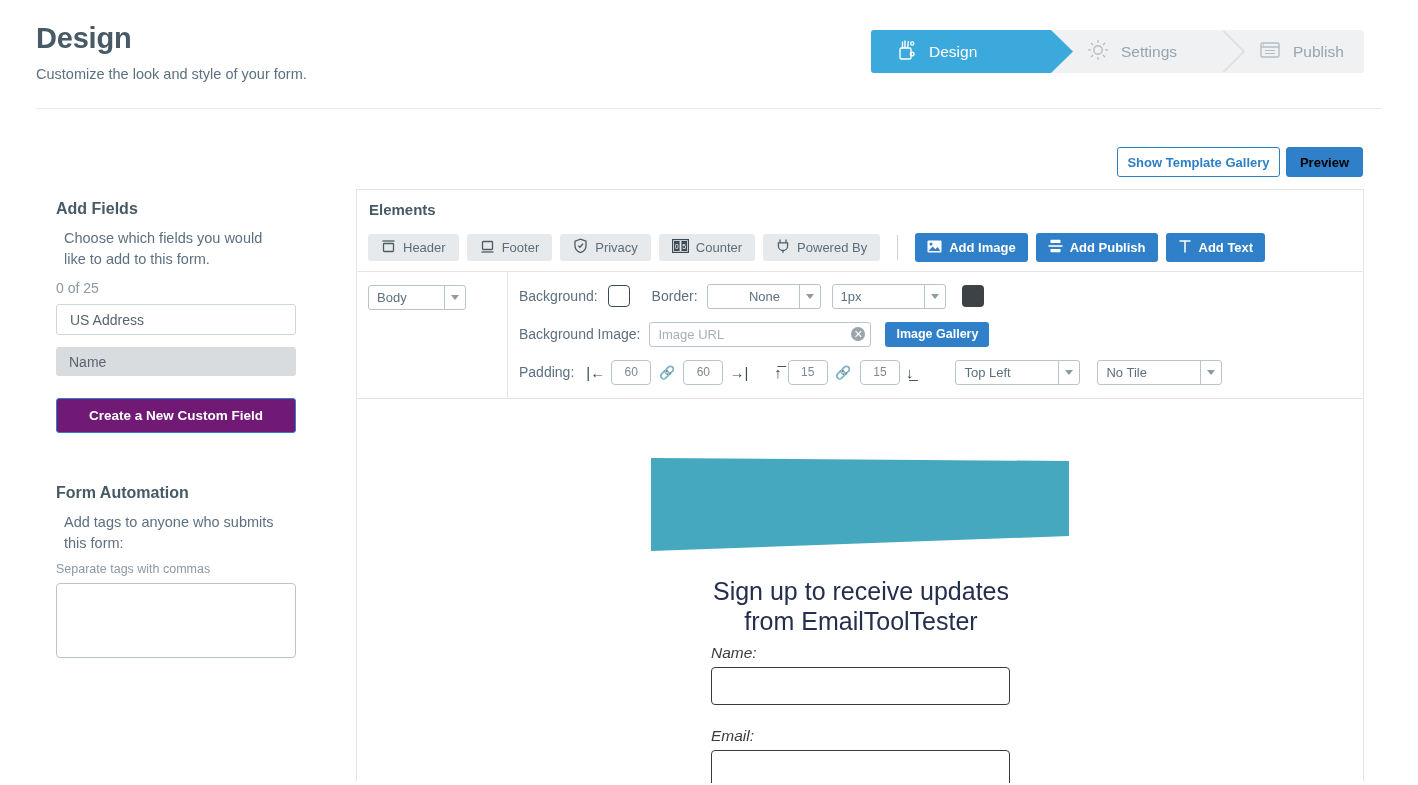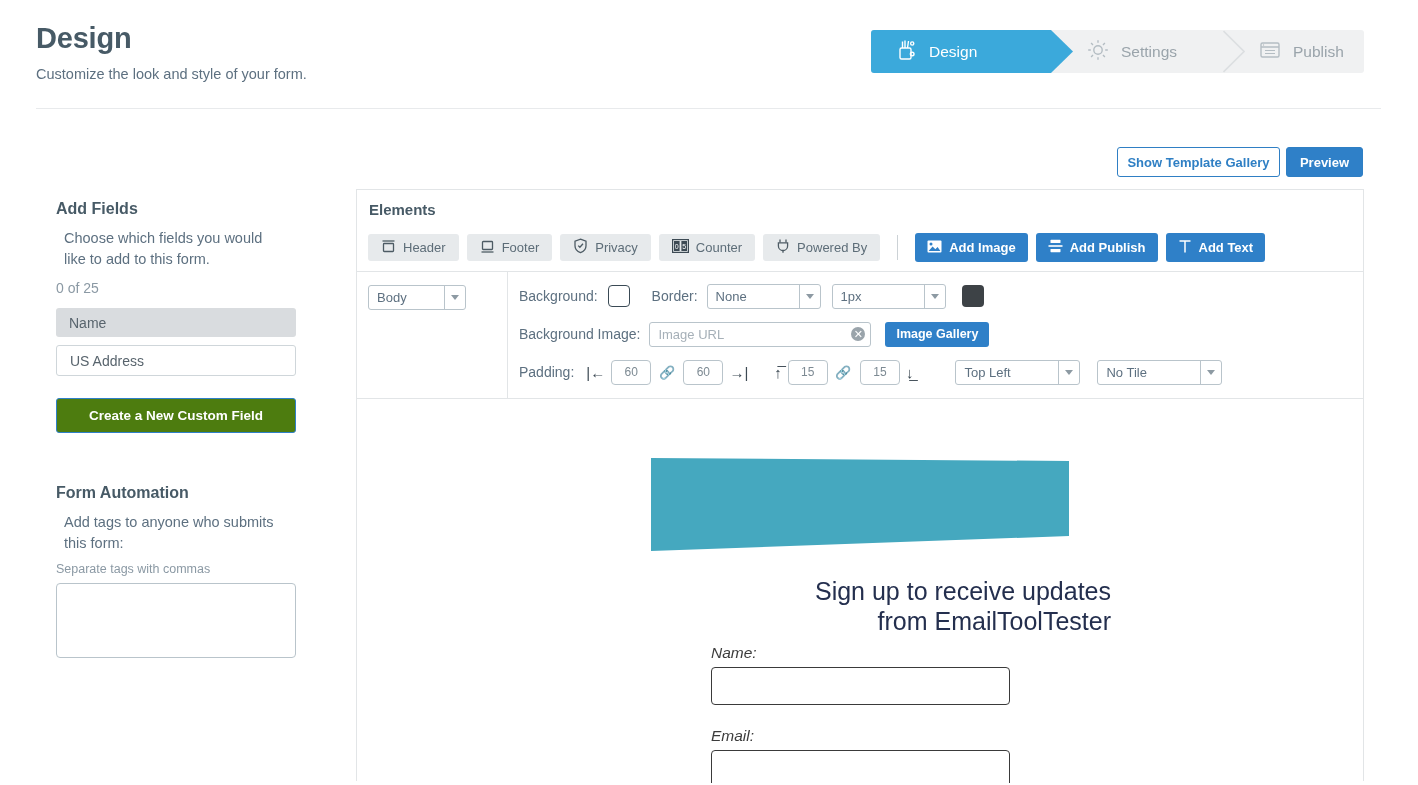"Preview" #btn-preview { color: #ffffff -> #000000 }
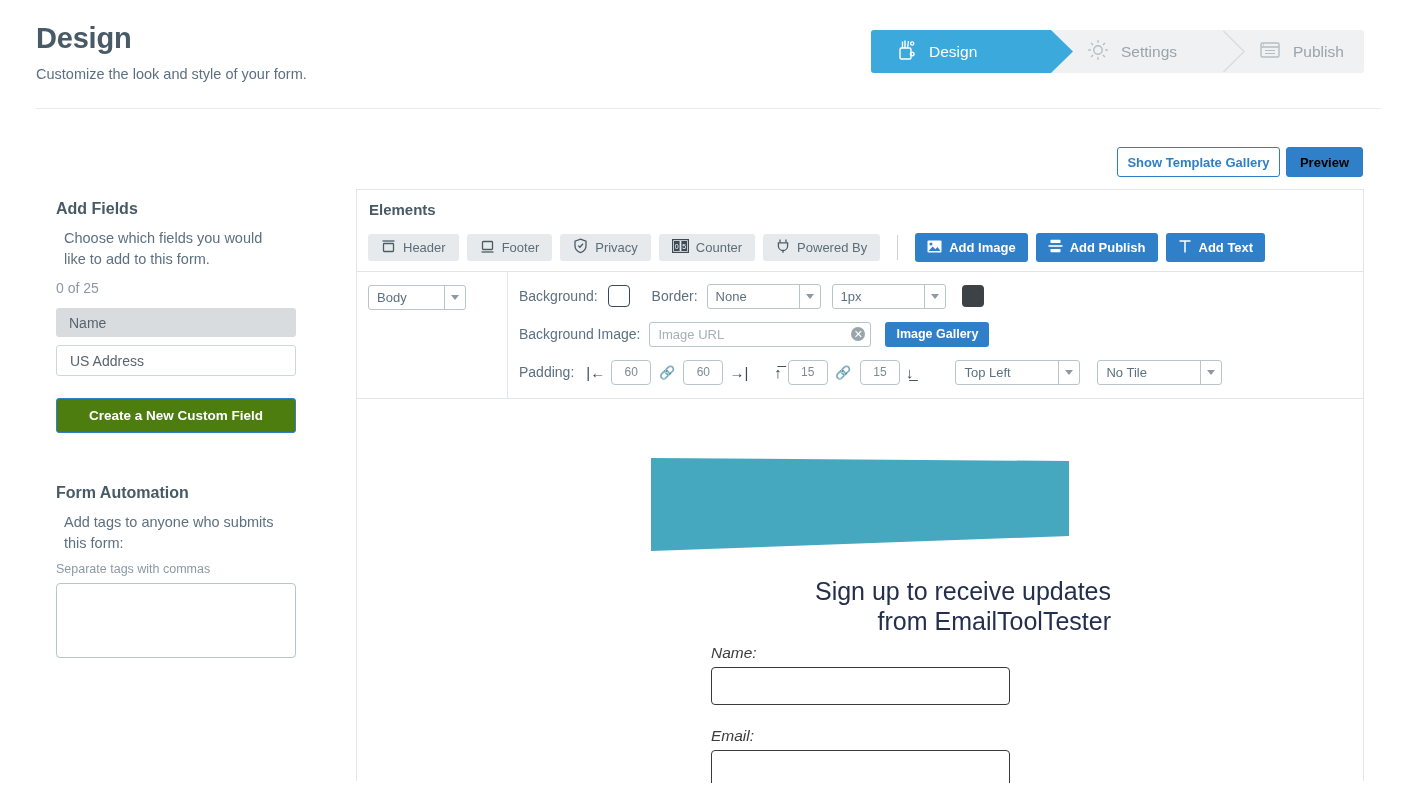"None" span.sel { justify-content: none -> center }
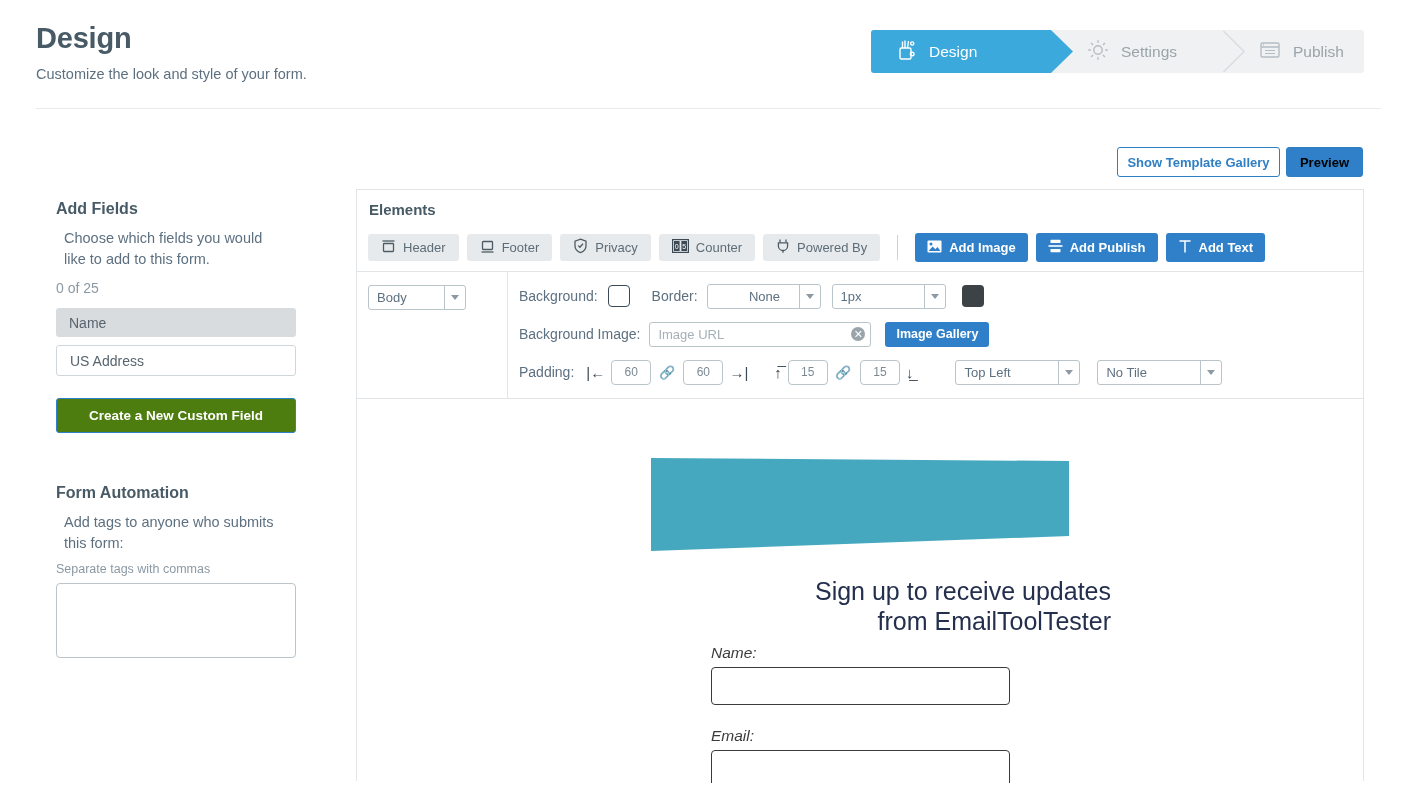"Name" div.field-chip { order: before "US Address" -> after "US Address" }
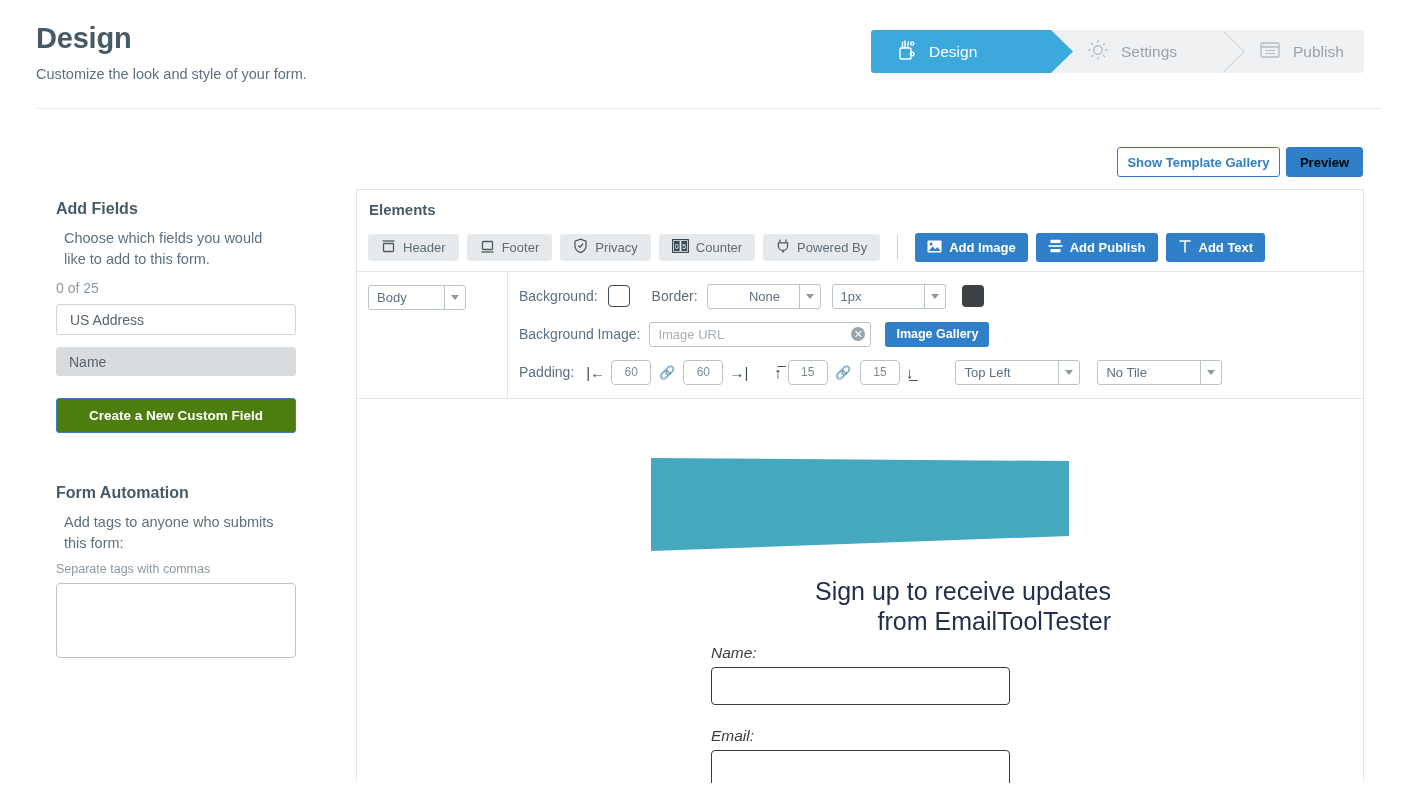"Create a New Custom Field" #btn-custom-field { background: #4d7c0f -> #701a75 }
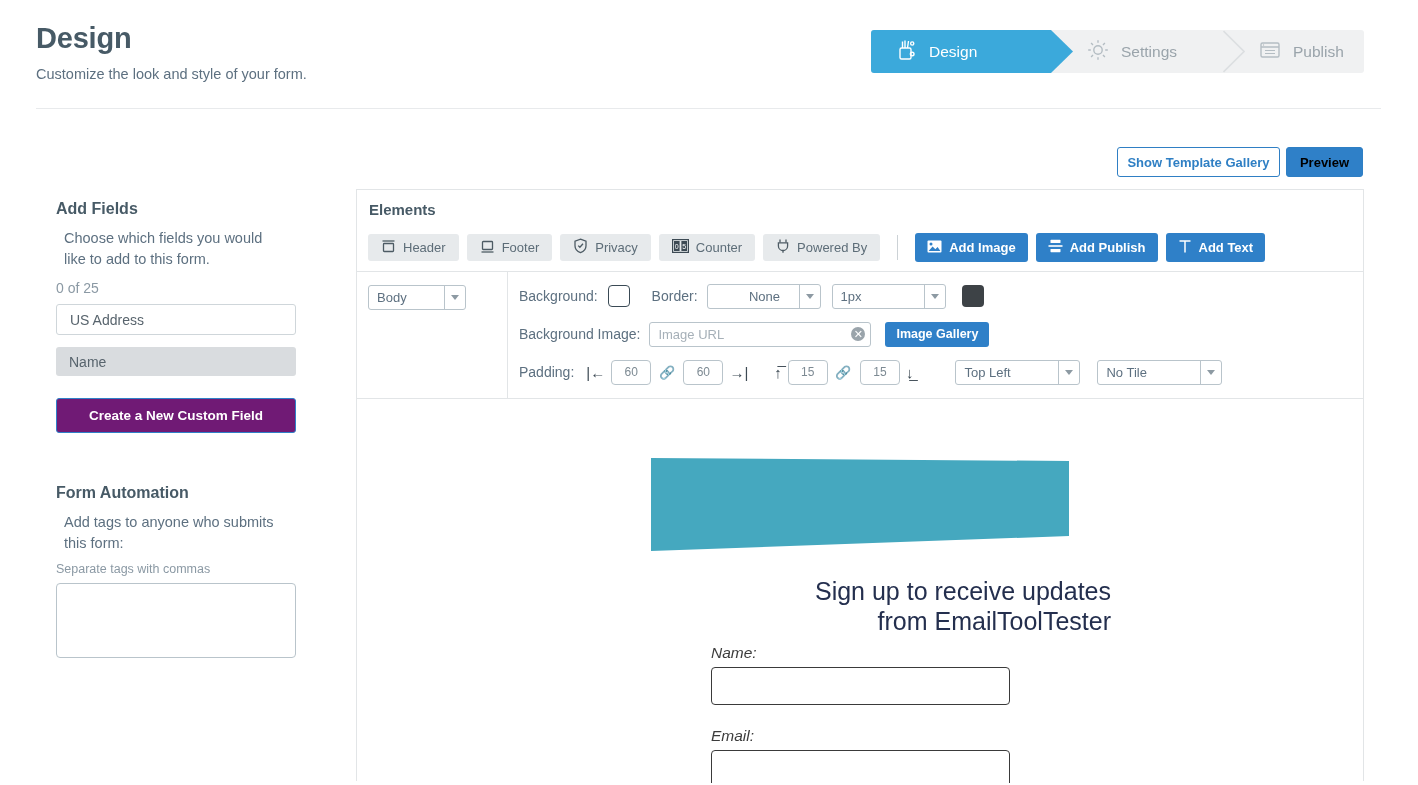"Sign up to receive updates" #form-heading { text-align: right -> center }
